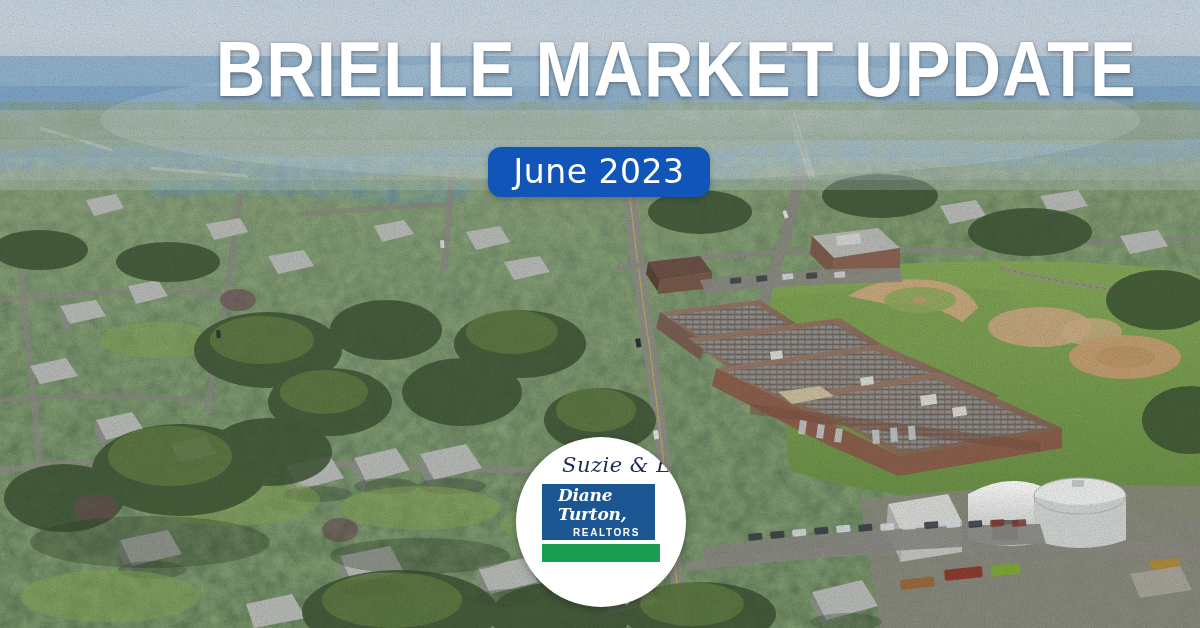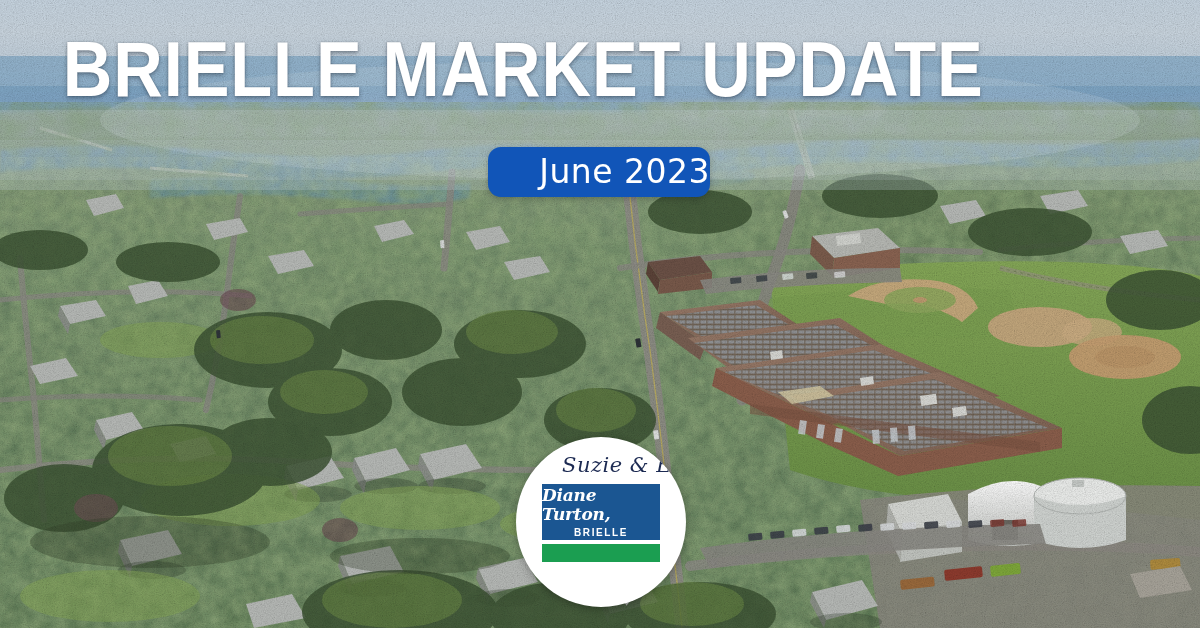"BRIELLE MARKET UPDATE" #title-wrap { text-align: left -> right }
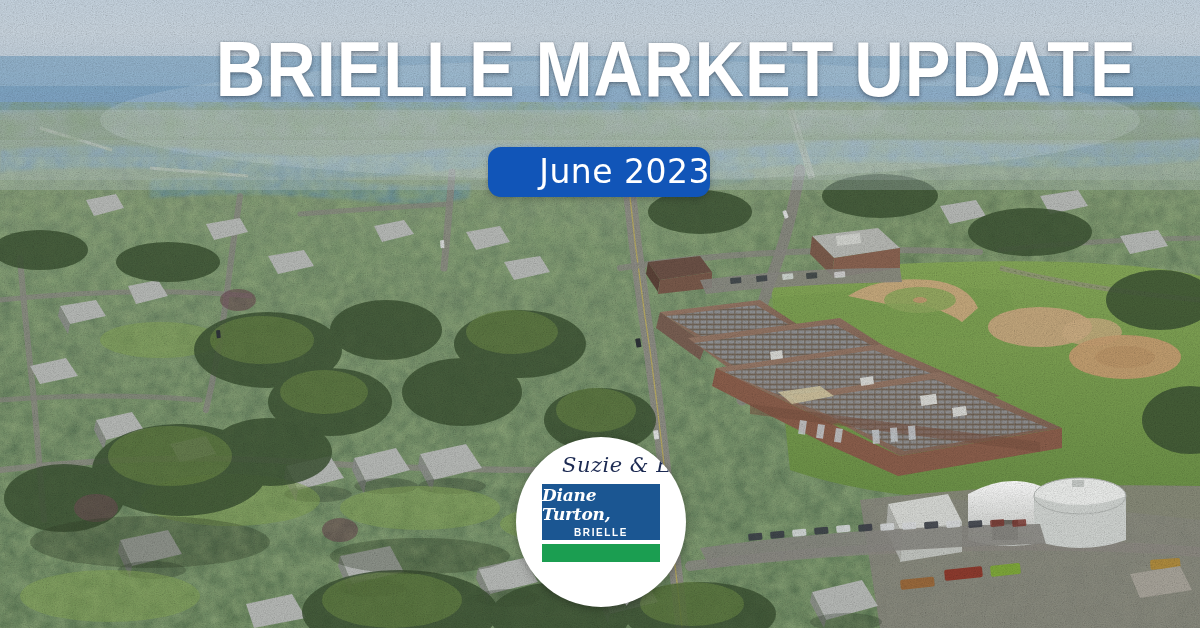"June 2023" #date-badge { justify-content: flex-end -> center }
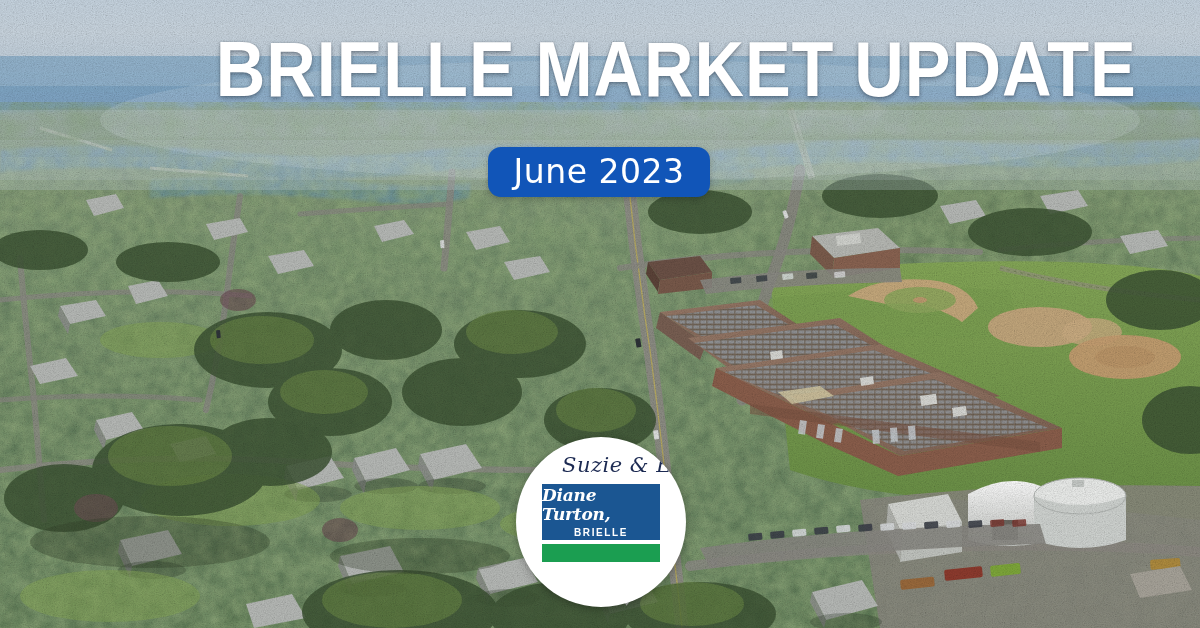"Diane Turton," #logo-box { padding-left: none -> 16px; width: 118px -> 97px }
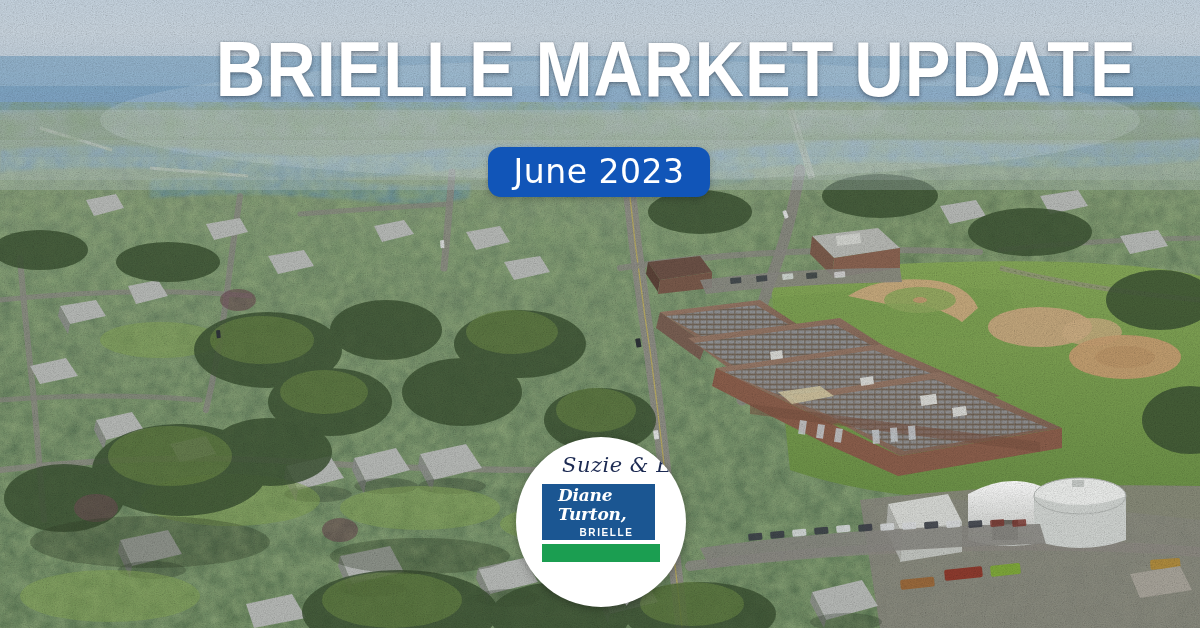"BRIELLE" div { text: BRIELLE -> REALTORS }
